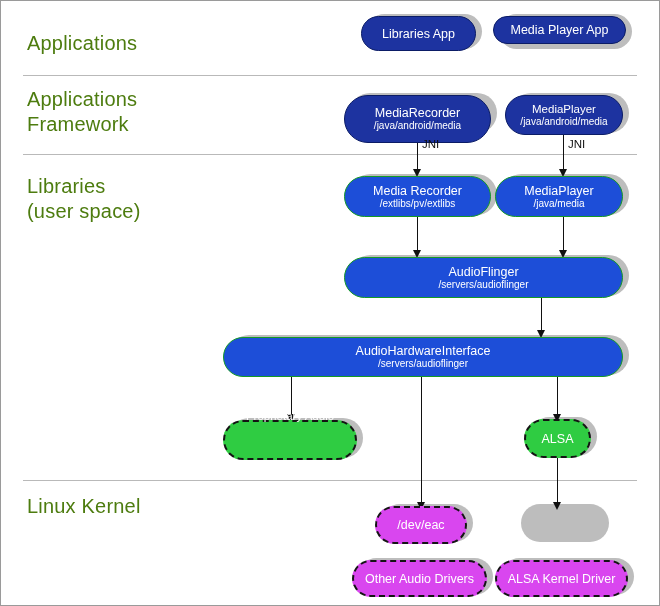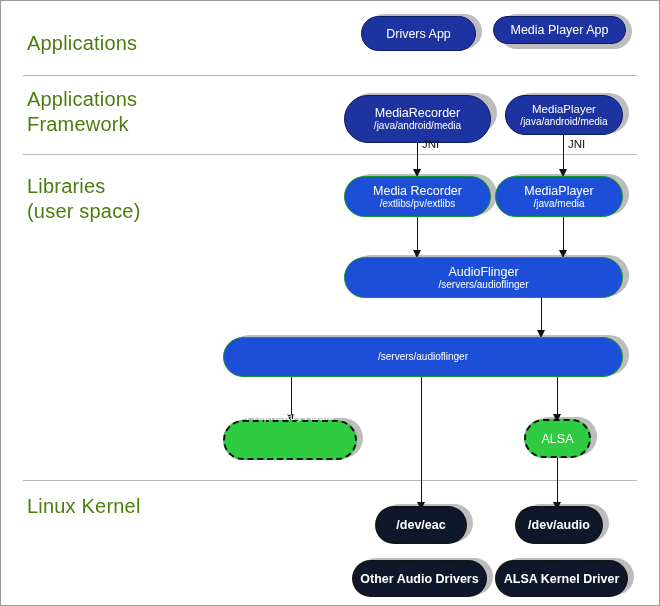"Drivers App" span.t1 { text: Drivers -> Libraries }
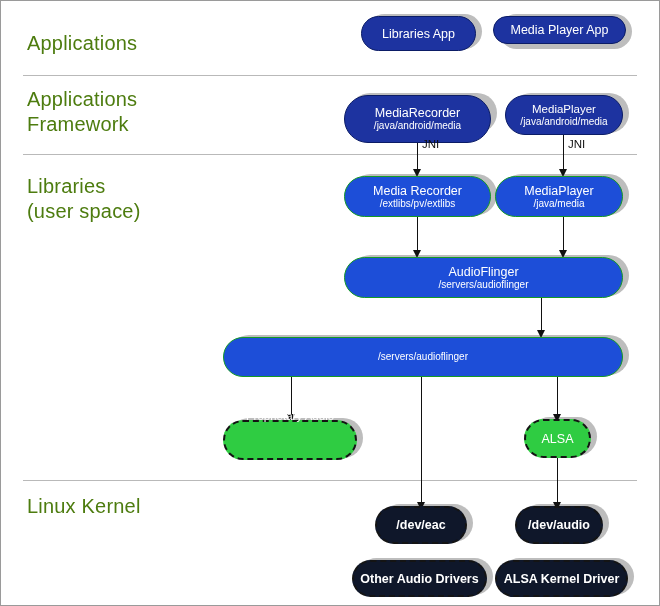"AudioHardwareInterface" span.t1 { html: none -> <span>AudioHardwareInterface</span> }
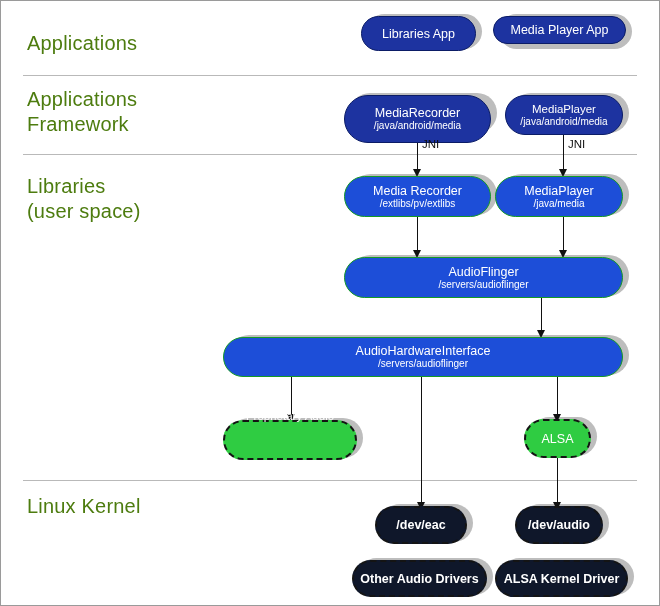"/dev/eac" .red-dash { background: #0f172a -> #d946ef; font-weight: bold -> none }
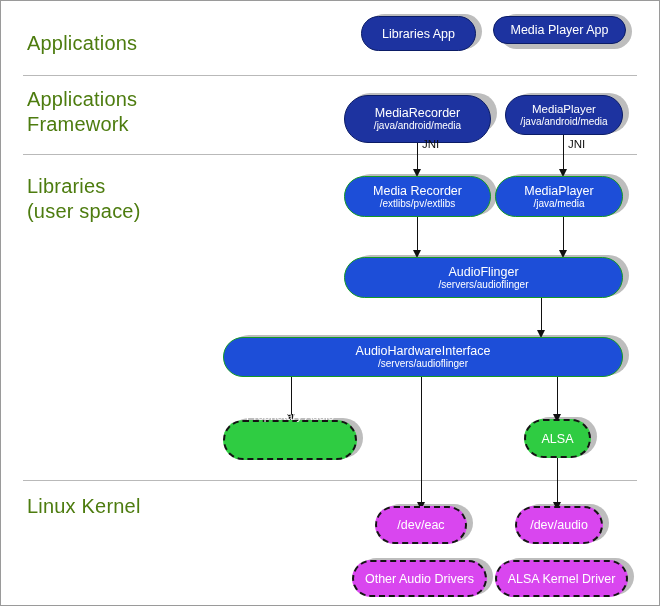"/dev/audio" div.node { html: <div> <span>/dev/audio</span> </div> -> none }
